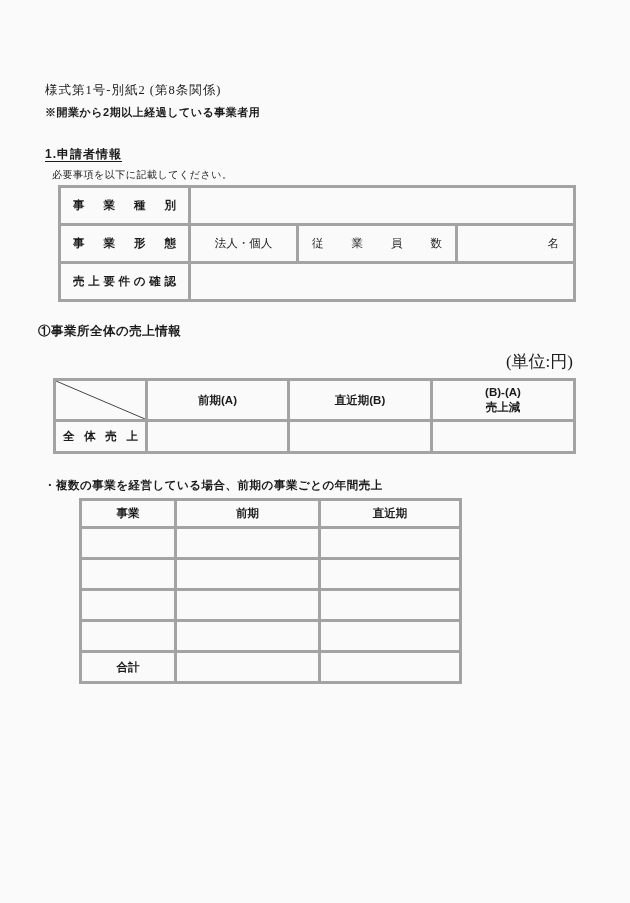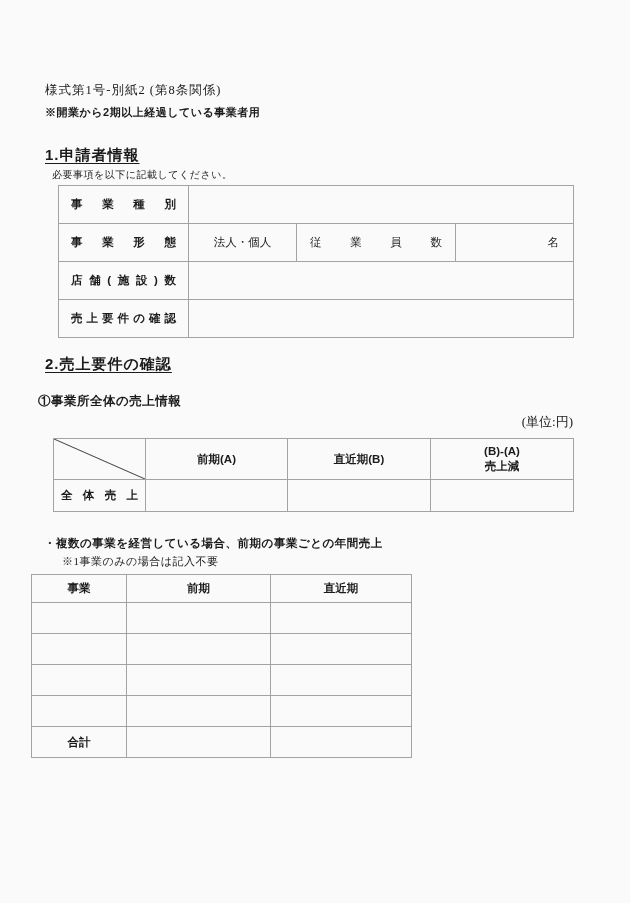"1.申請者情報" .sec-heading { font-size: 15px -> 12px }
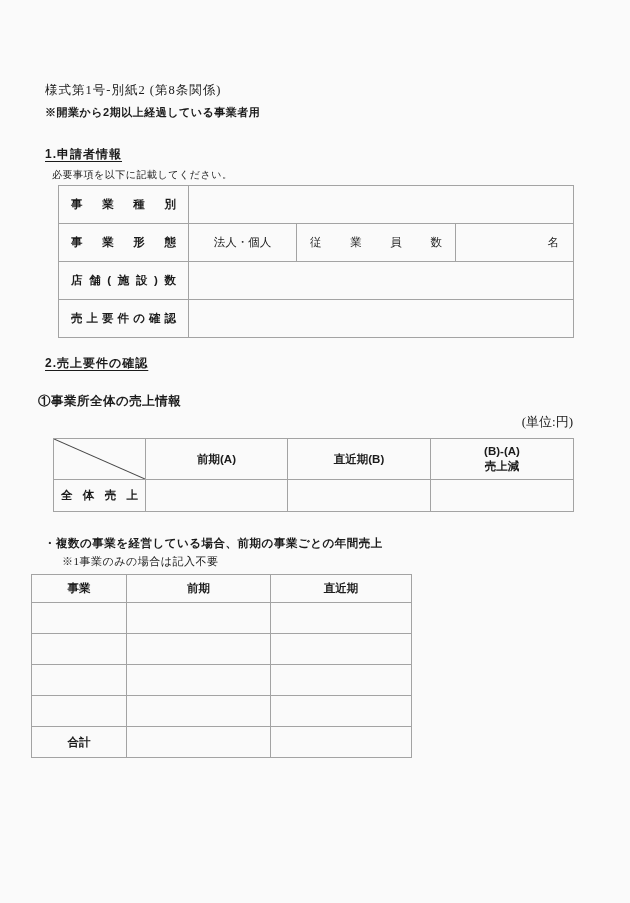"事業種別" td { border: 1px solid #a3a3a3 -> 3px solid #a3a3a3 }
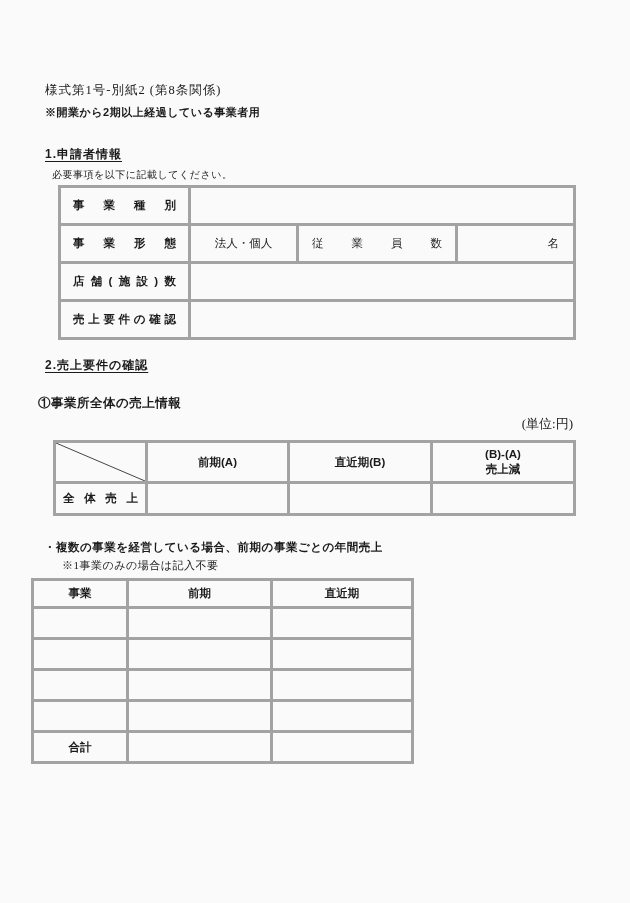"店舗(施設)数" tr { html: <tr> <td>店舗(施設)数</td> <td></td> </tr> -> none }
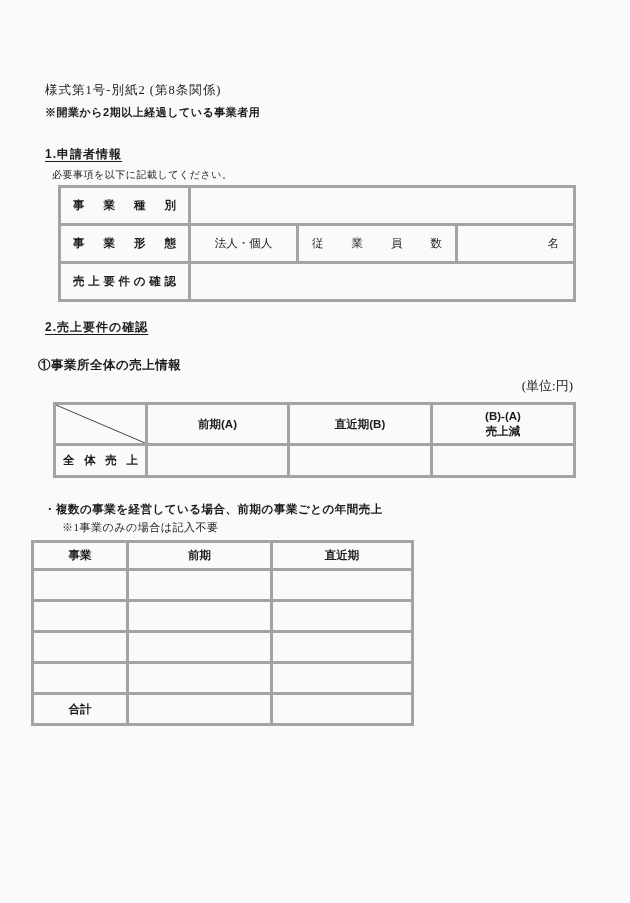"2.売上要件の確認" div.sec-heading { html: <div>2.売上要件の確認</div> -> none }
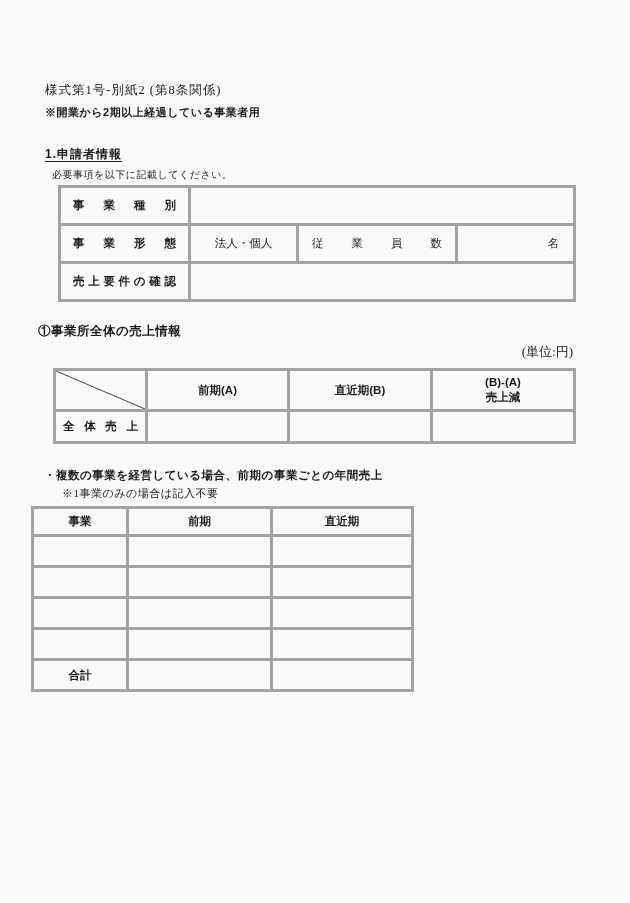"(単位:円)" .unit-note { font-size: 13px -> 17px; margin-top: 4px -> 14px }
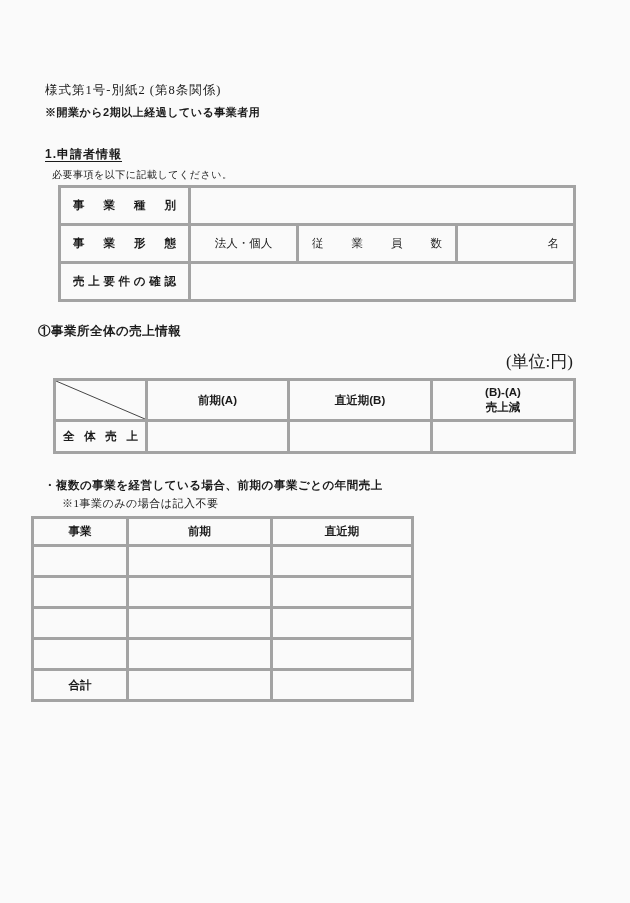"※1事業のみの場合は記入不要" div.bullet-note { html: <div>※1事業のみの場合は記入不要</div> -> none }
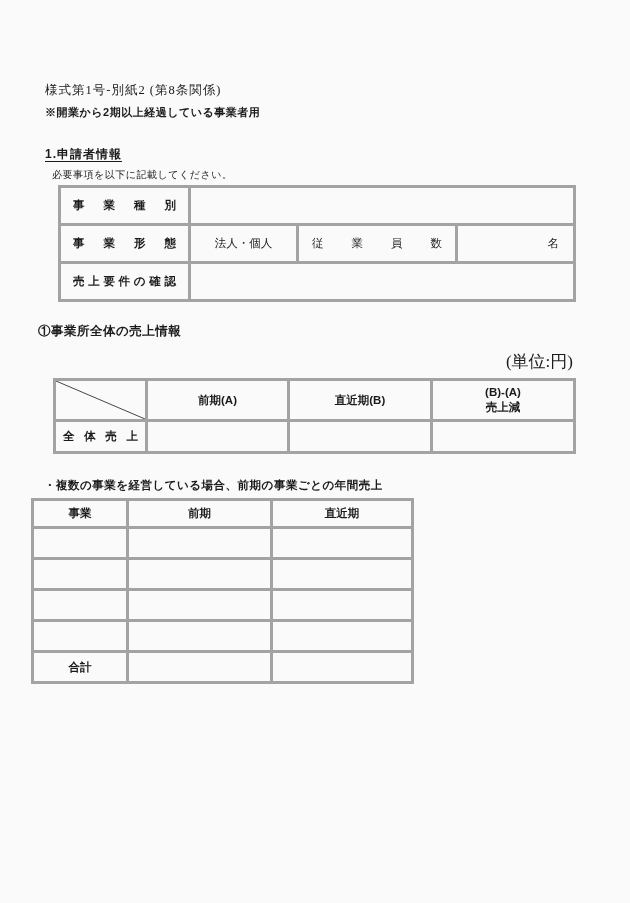"事業" .t3 { margin: 5px 0 0 31px -> 5px 0 0 79px }
